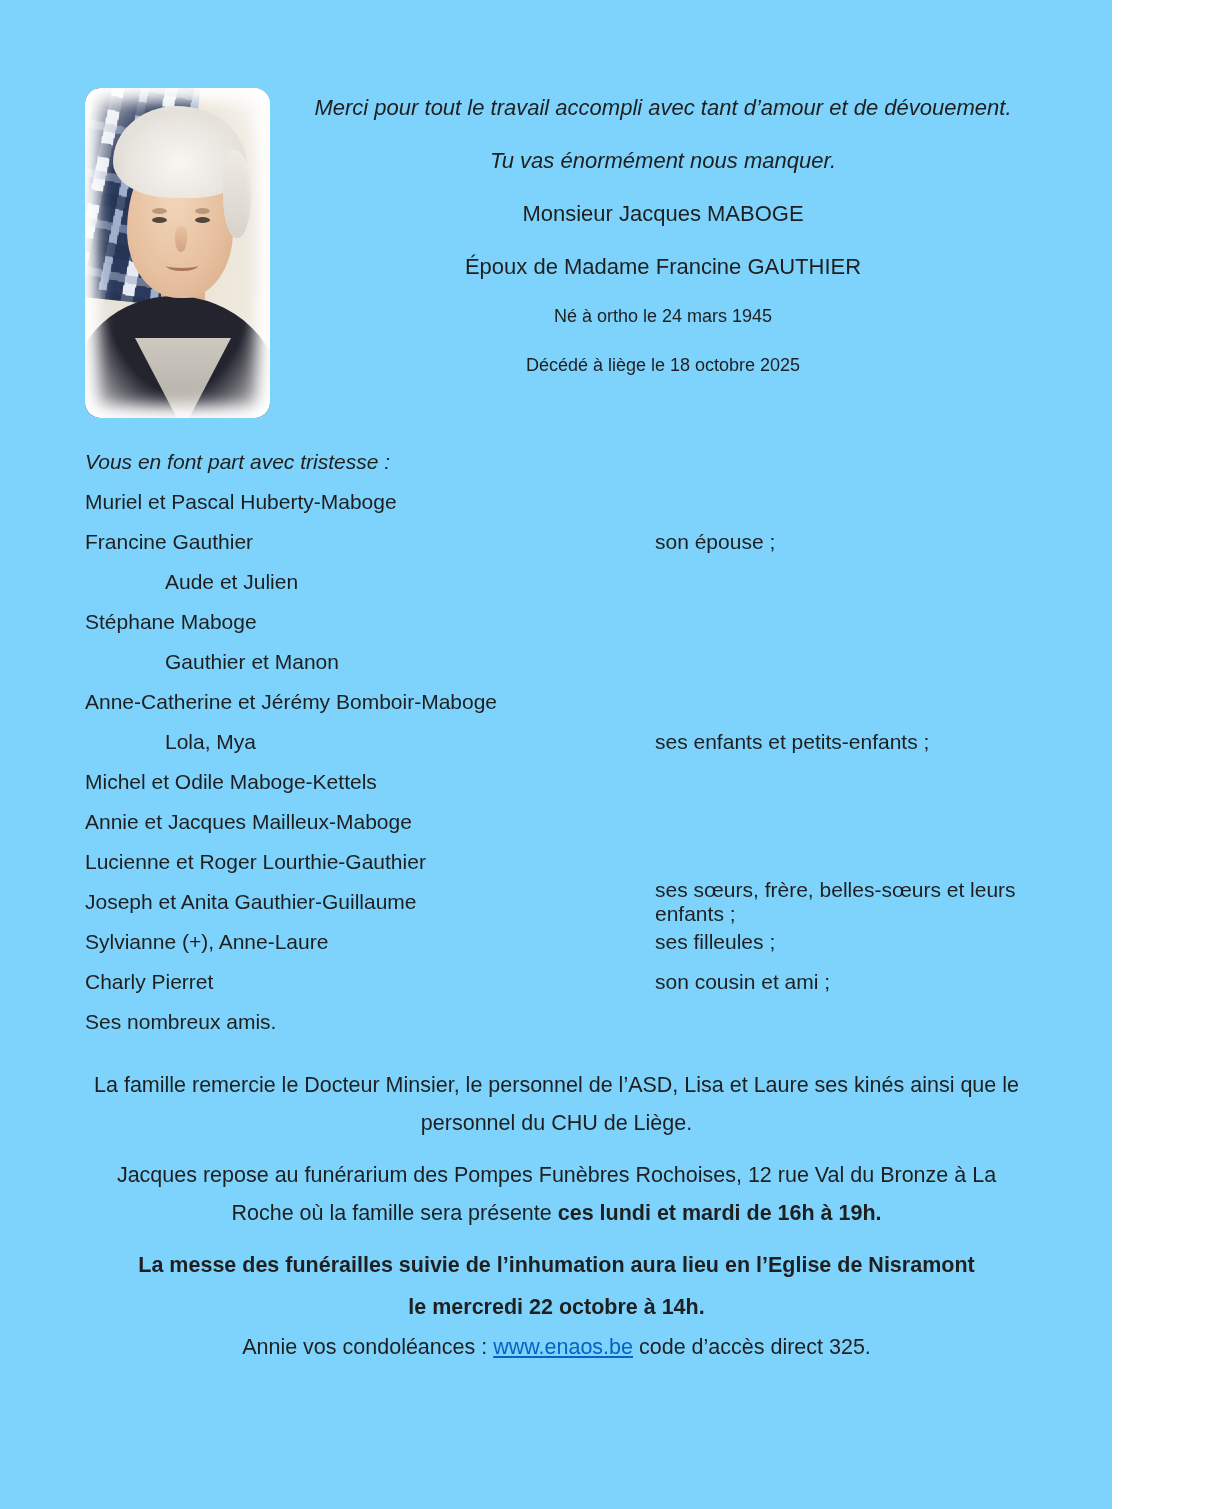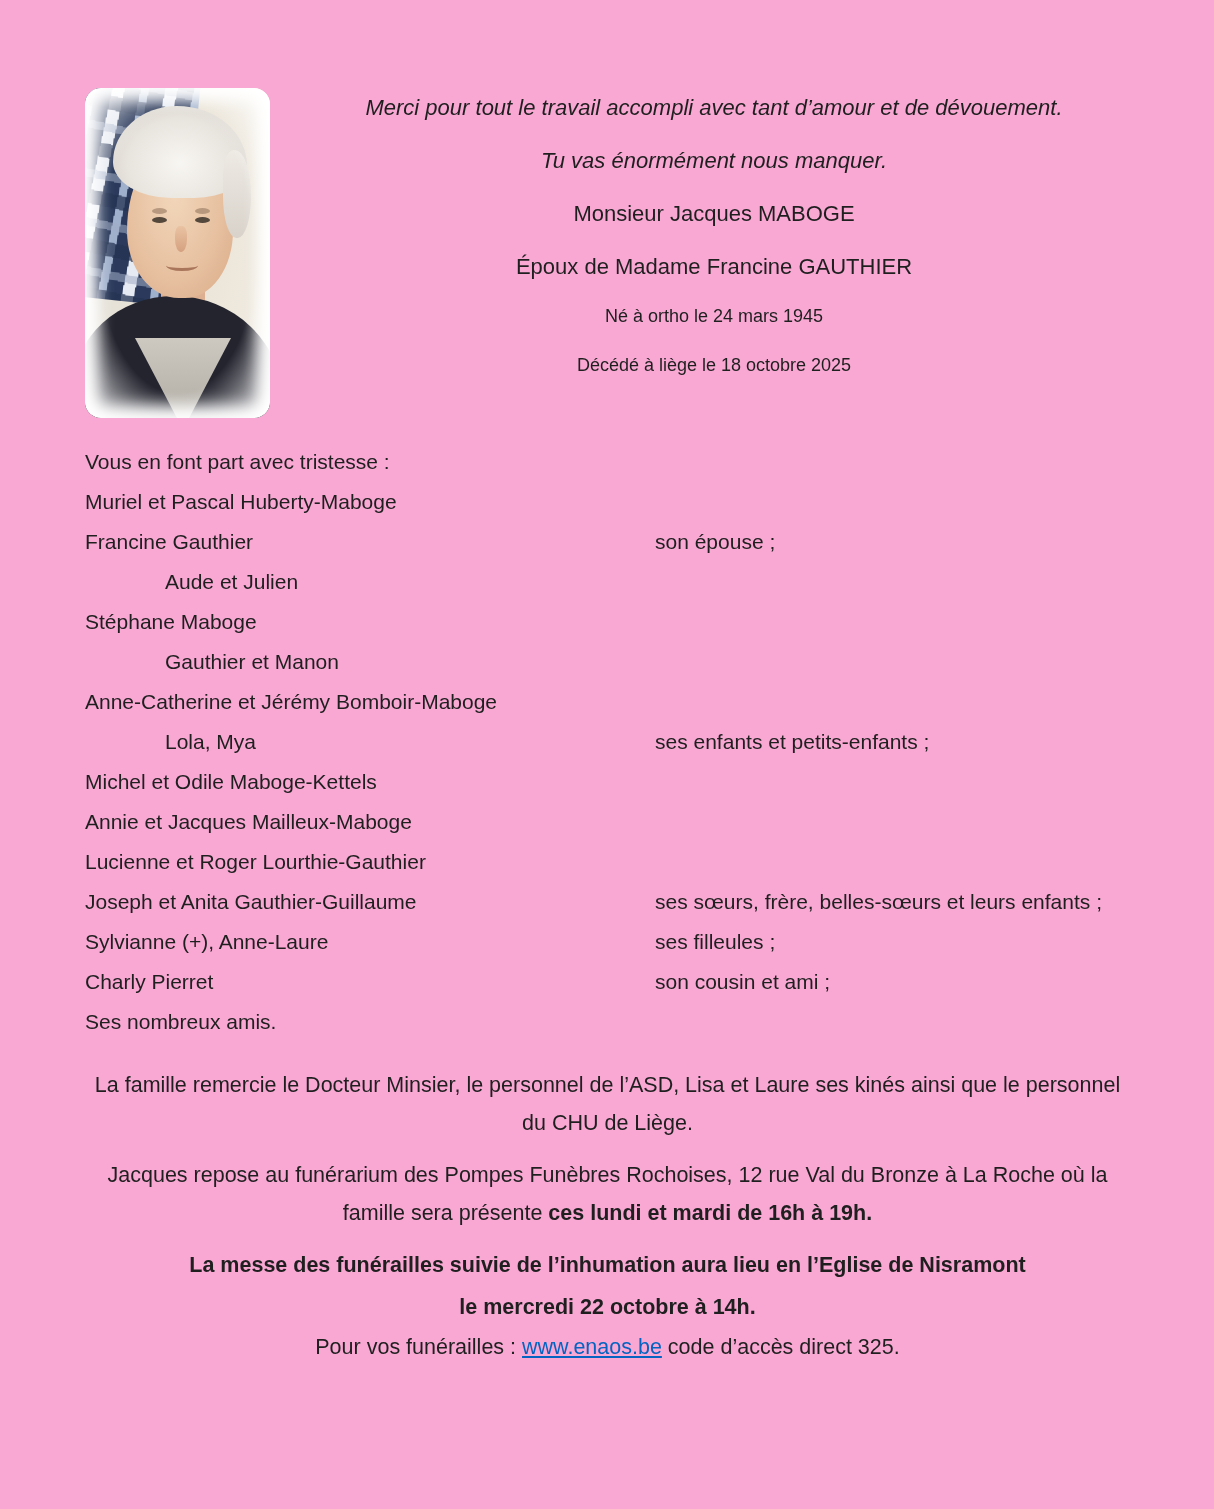"Merci pour tout le travail" .page { background: #f9a8d4 -> #7dd3fc; width: 1214px -> 1112px }
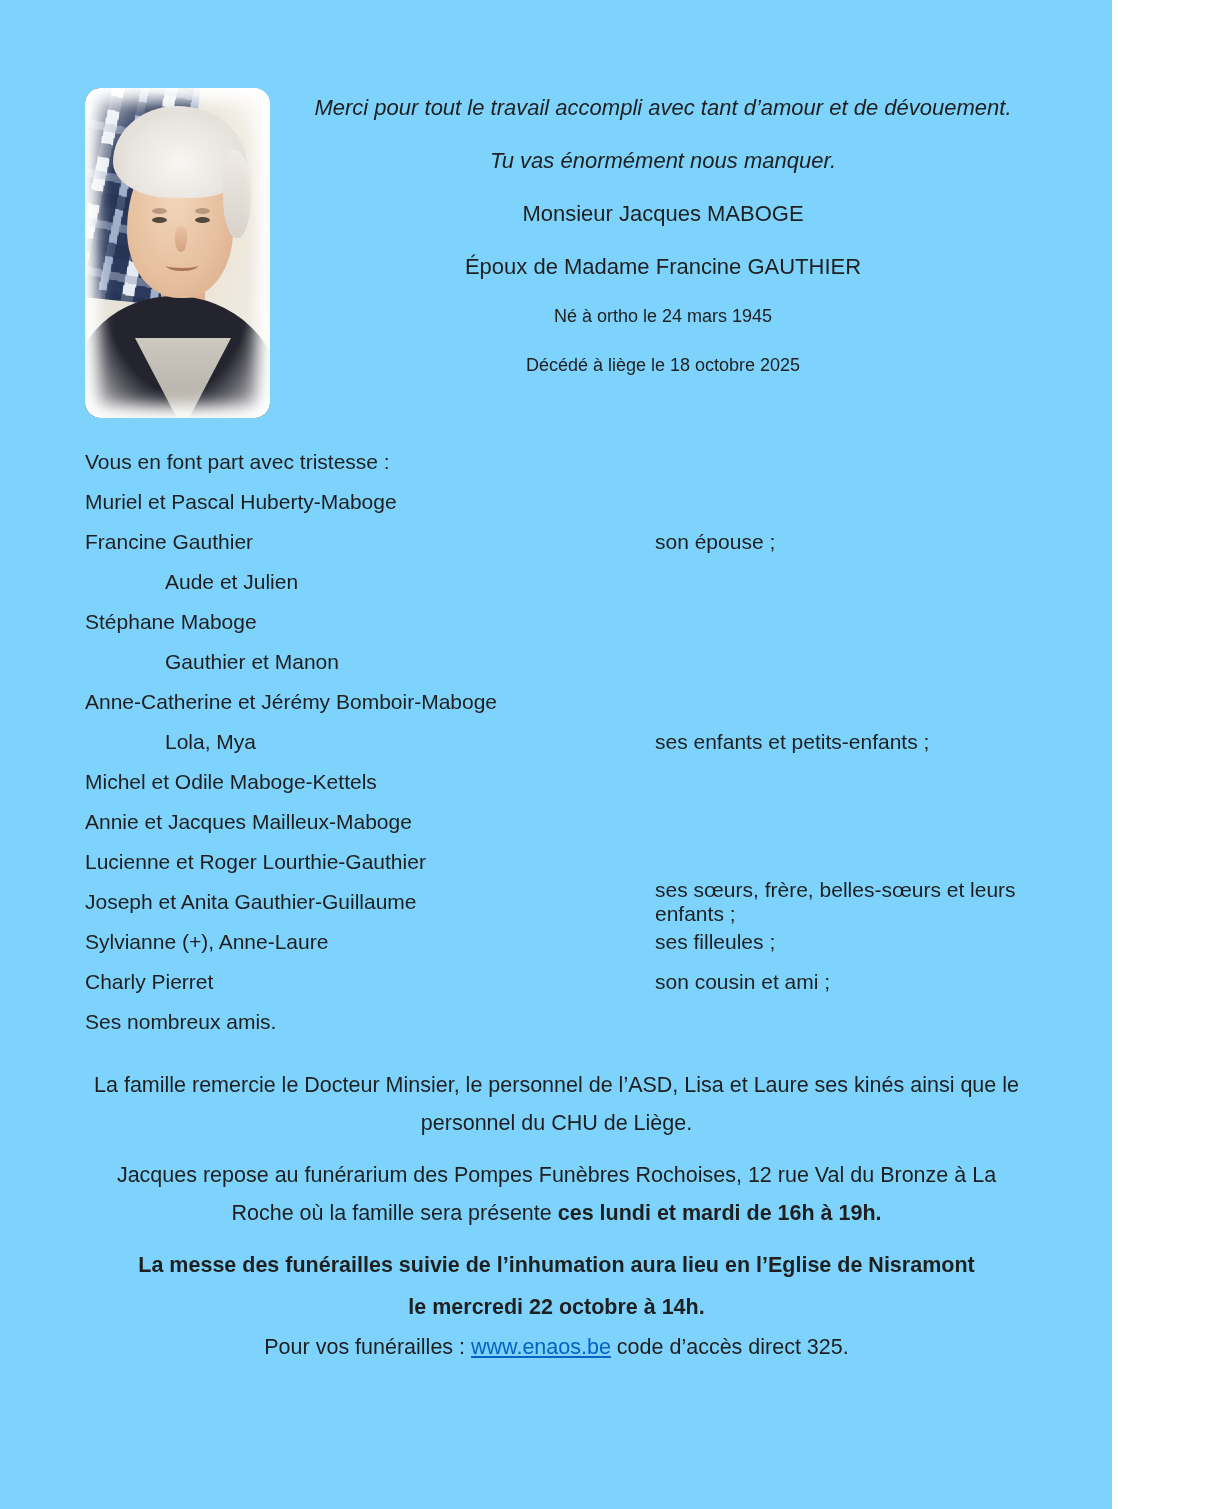"Vous en font part avec" .intro { font-style: none -> italic }
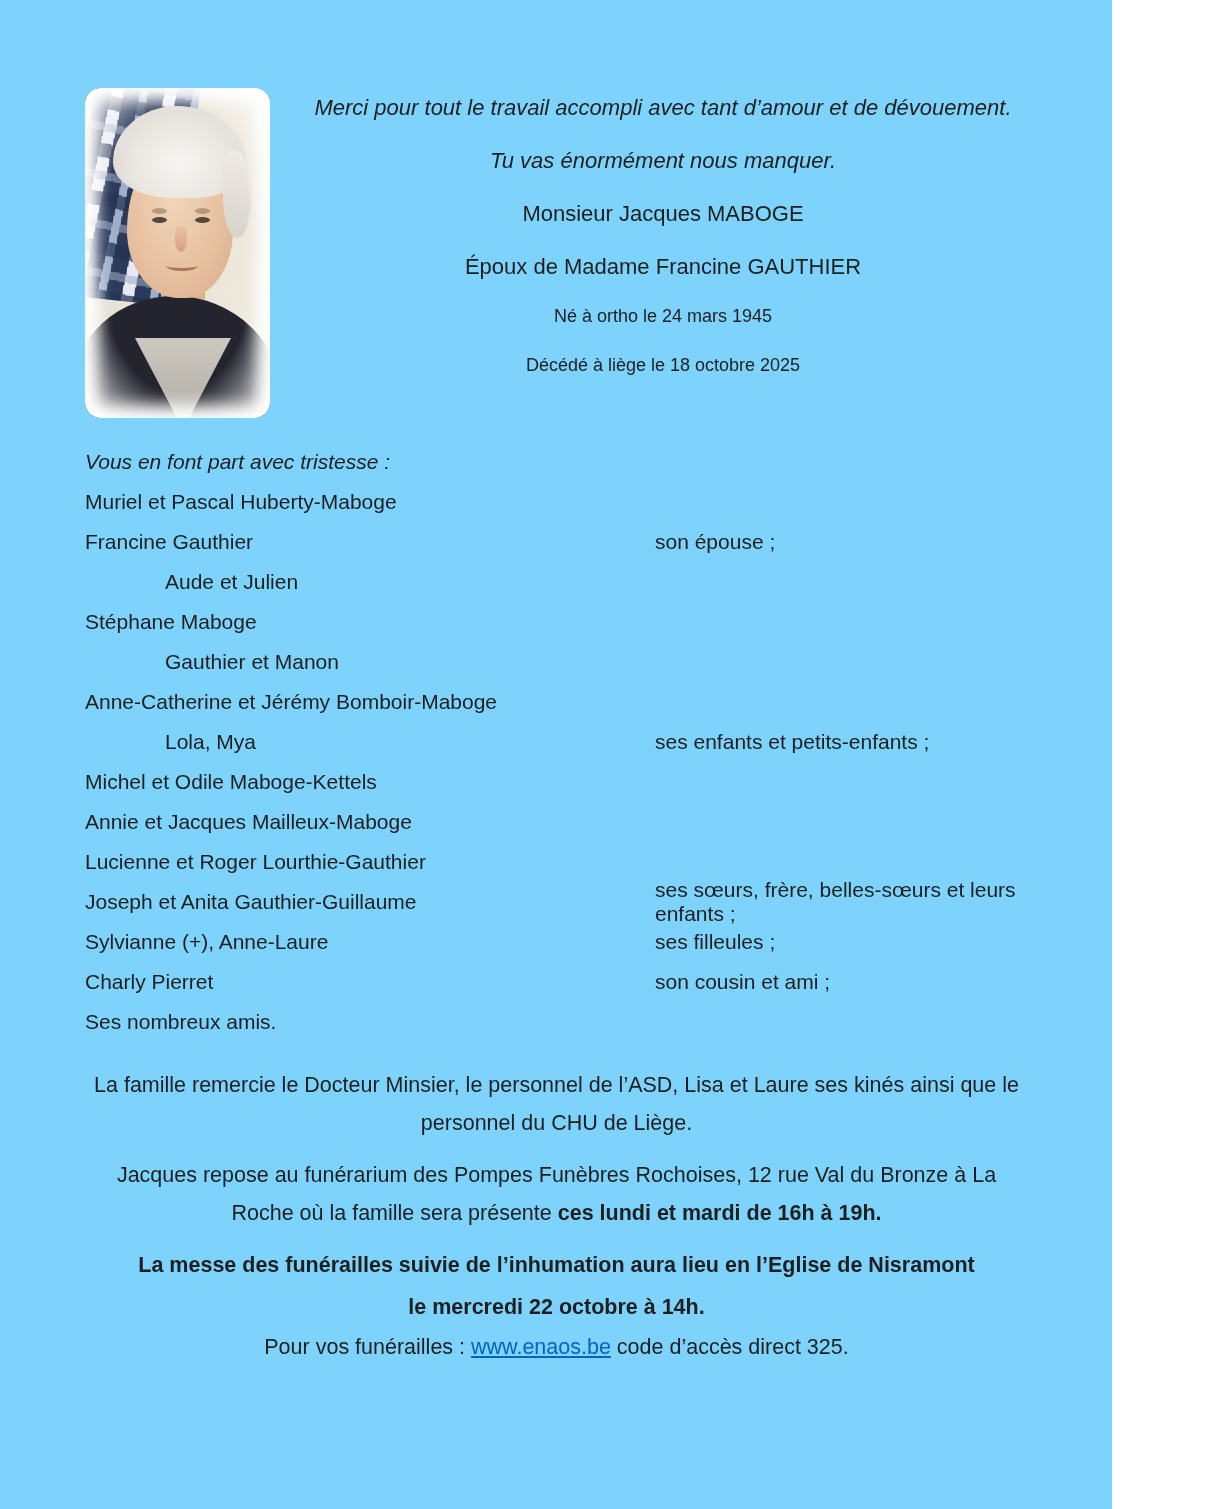"Pour vos funérailles :" span { text: Pour vos funérailles -> Annie vos condoléances }
